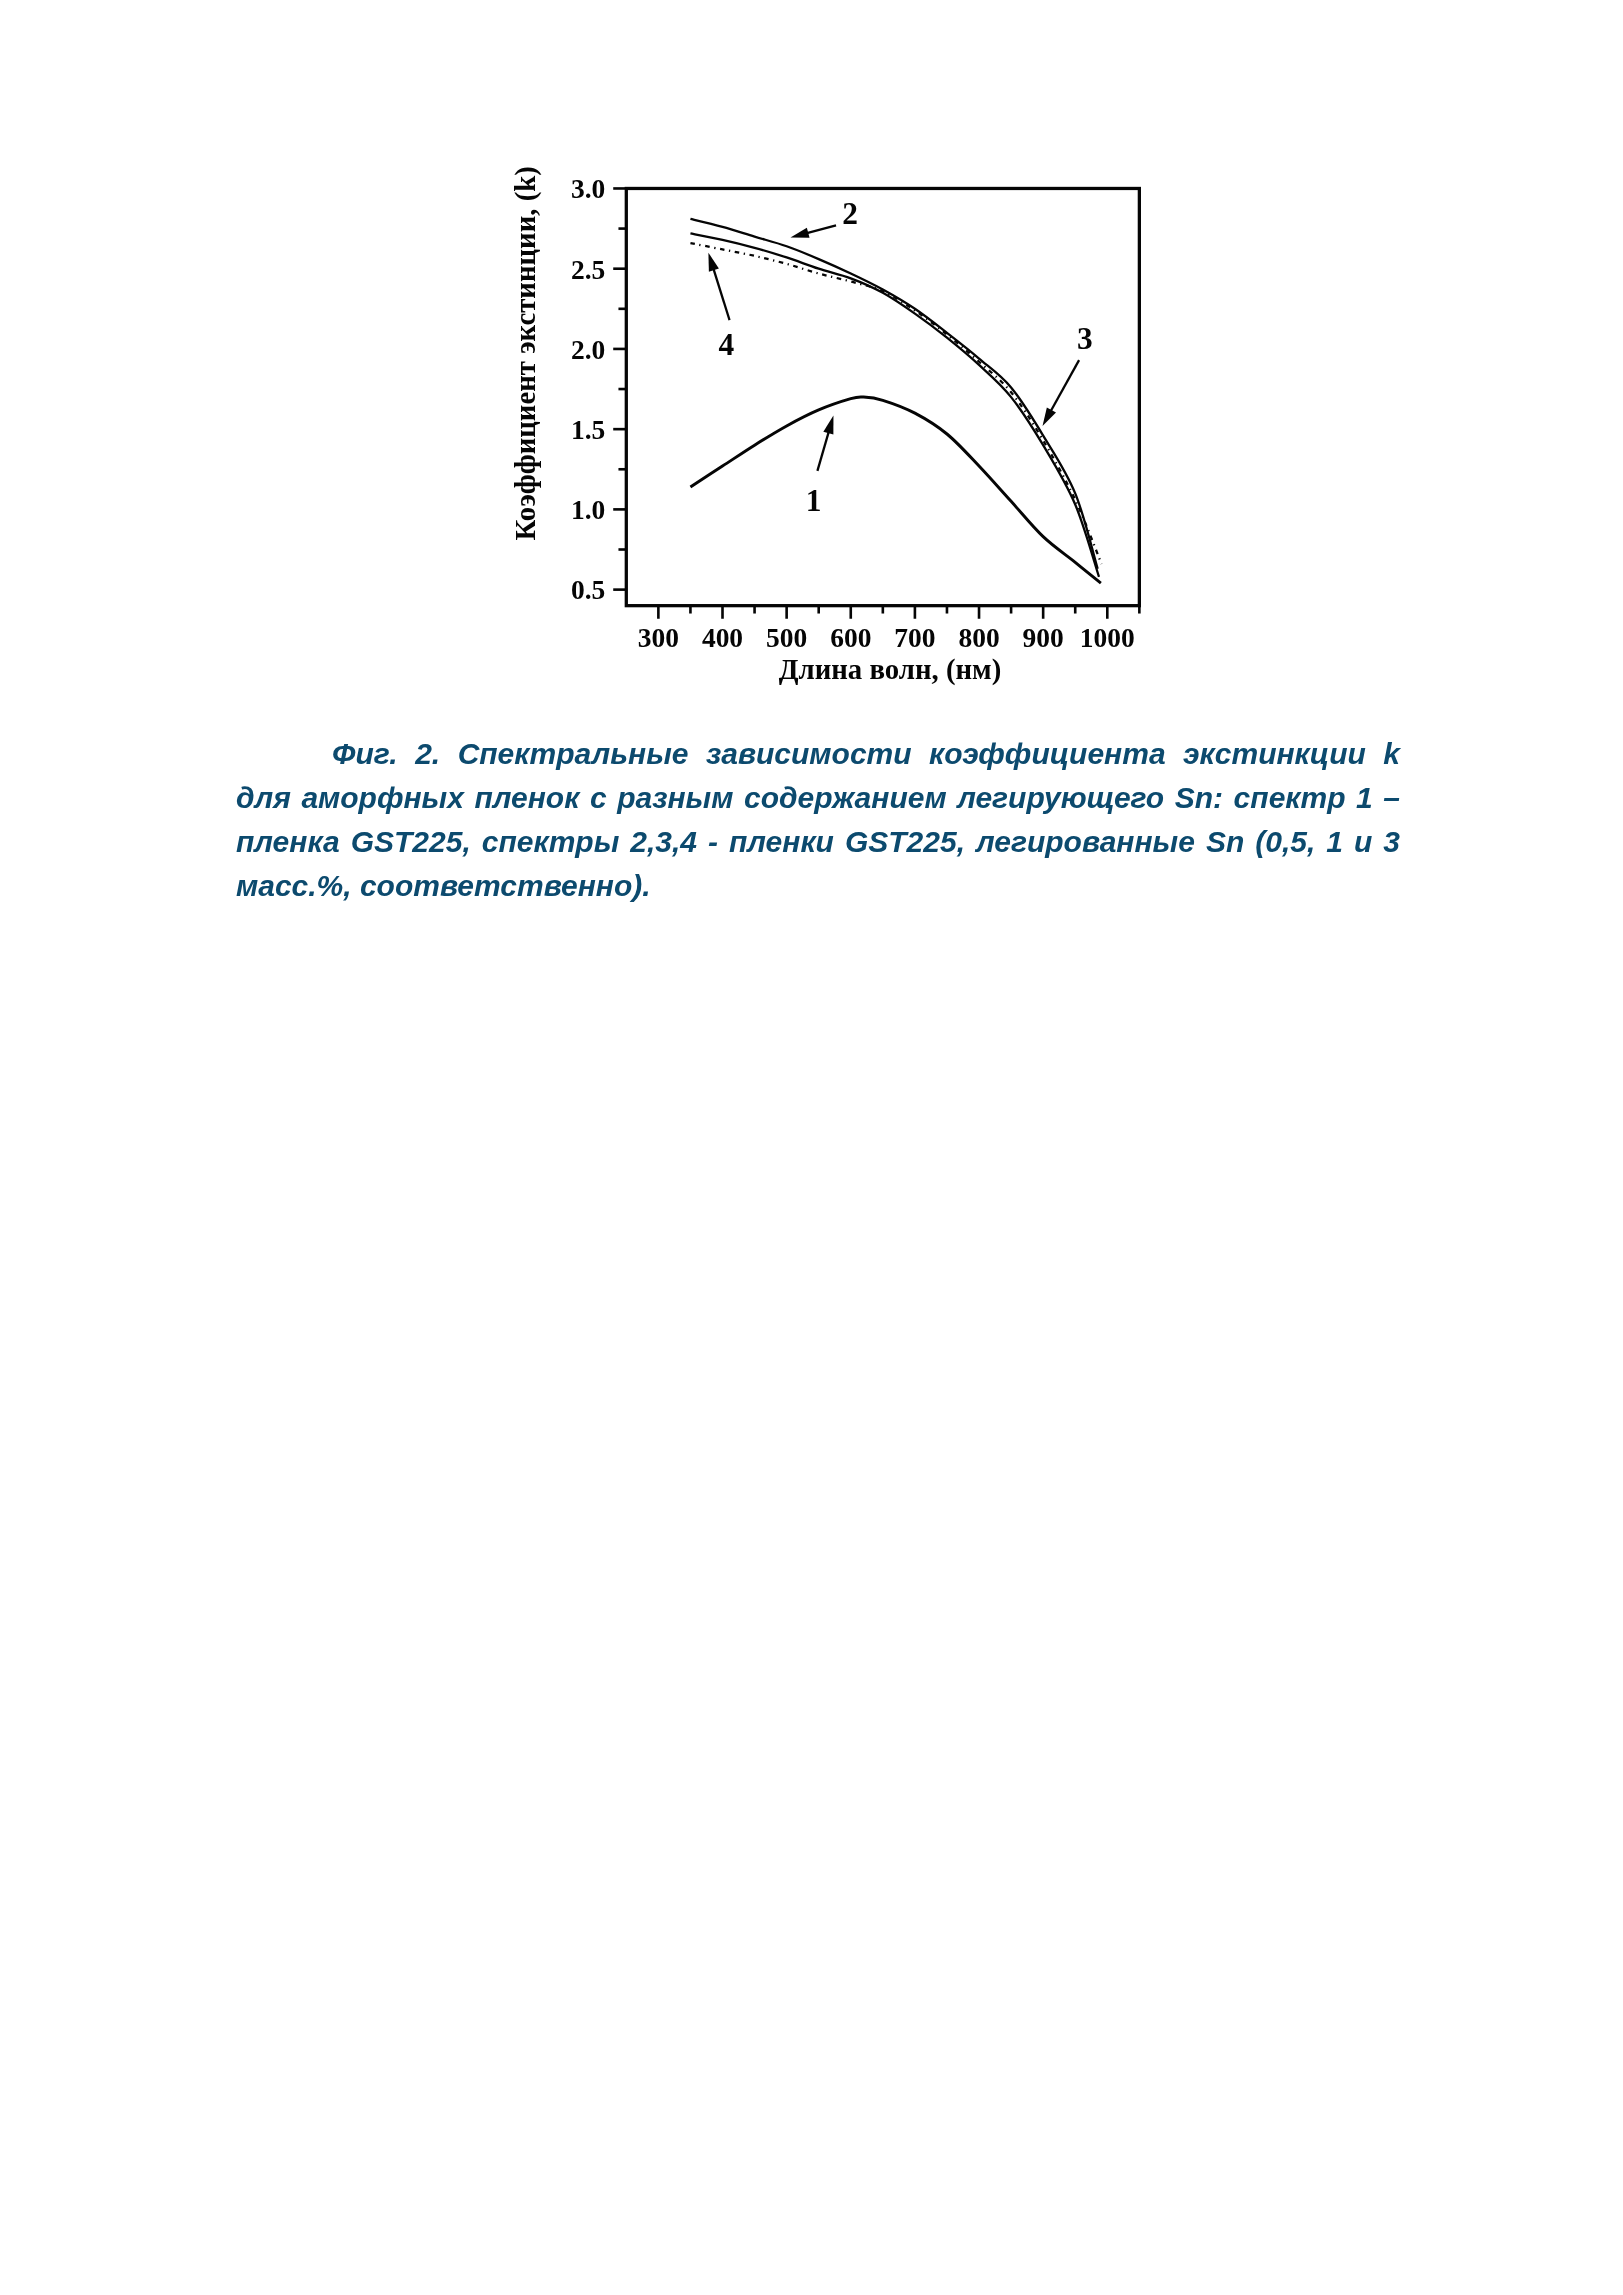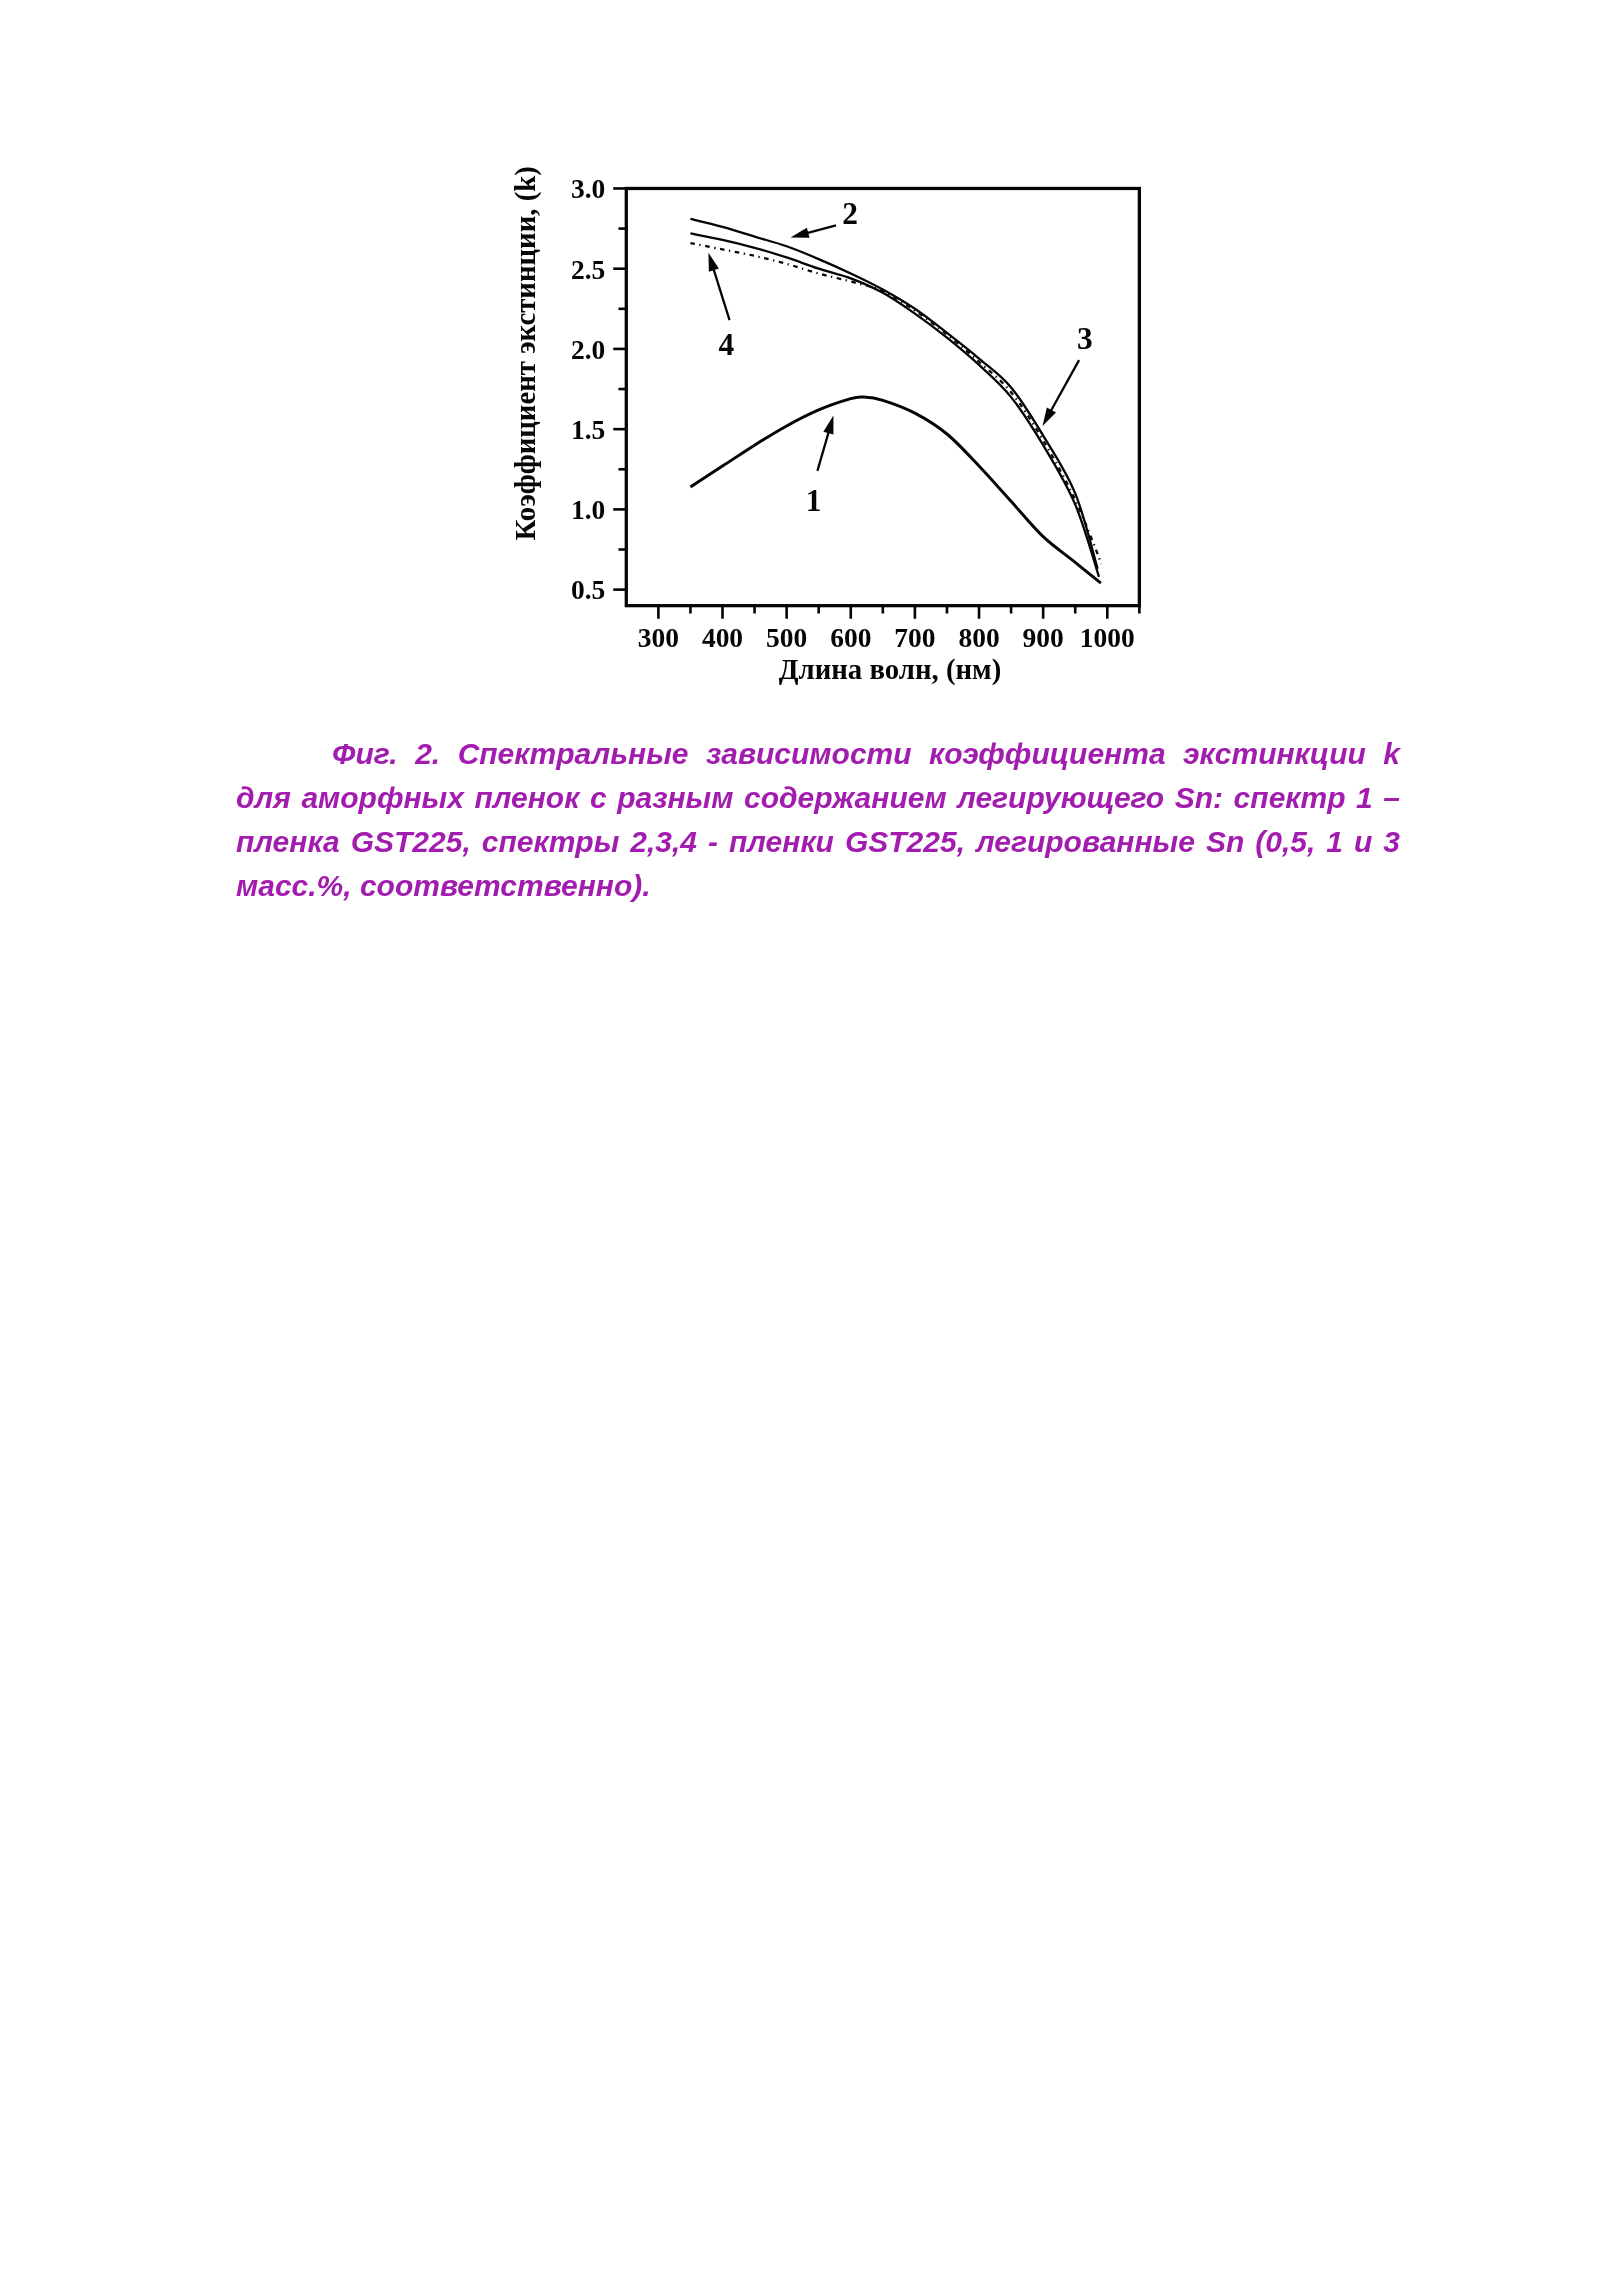"Фиг. 2. Спектральные зависимости" .caption { color: #a21caf -> #0c4a6e }
